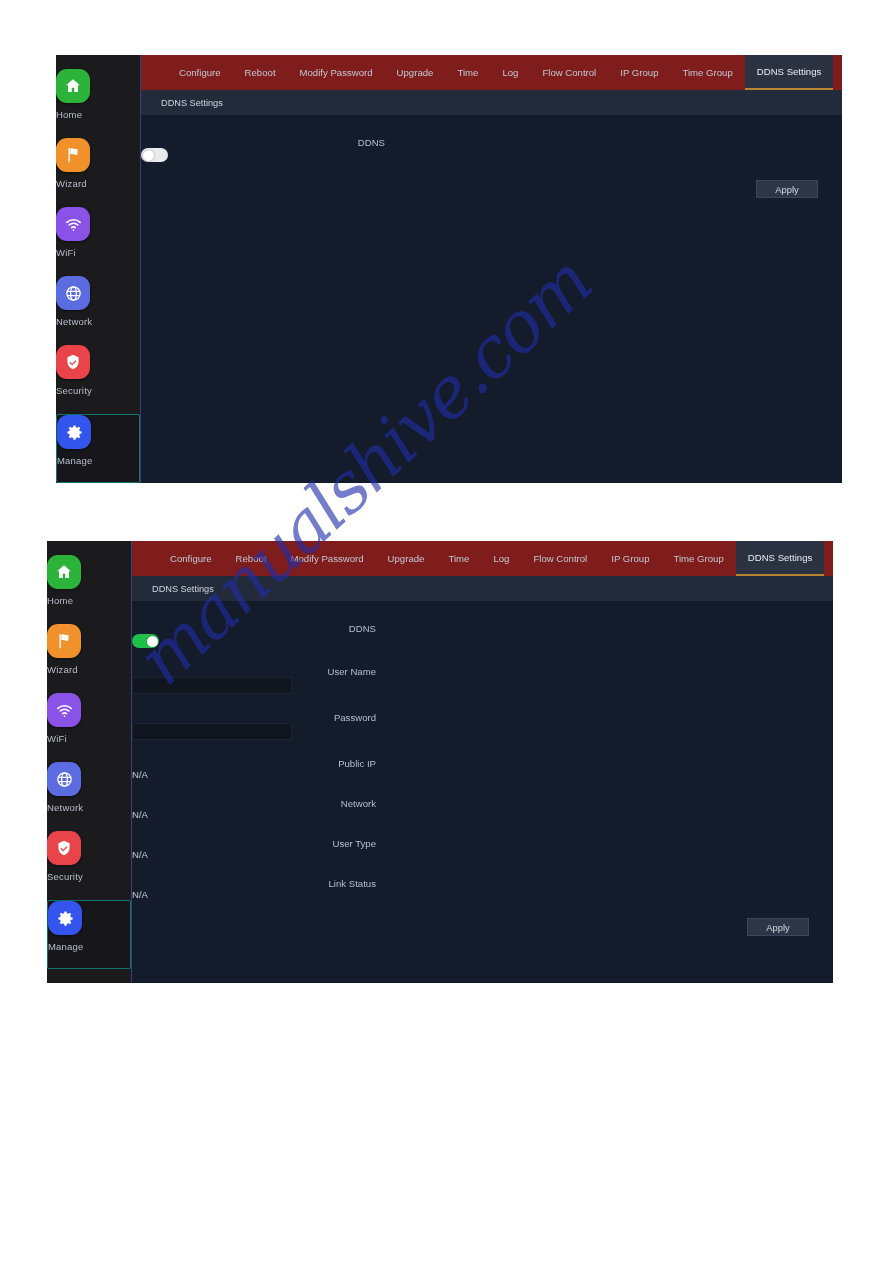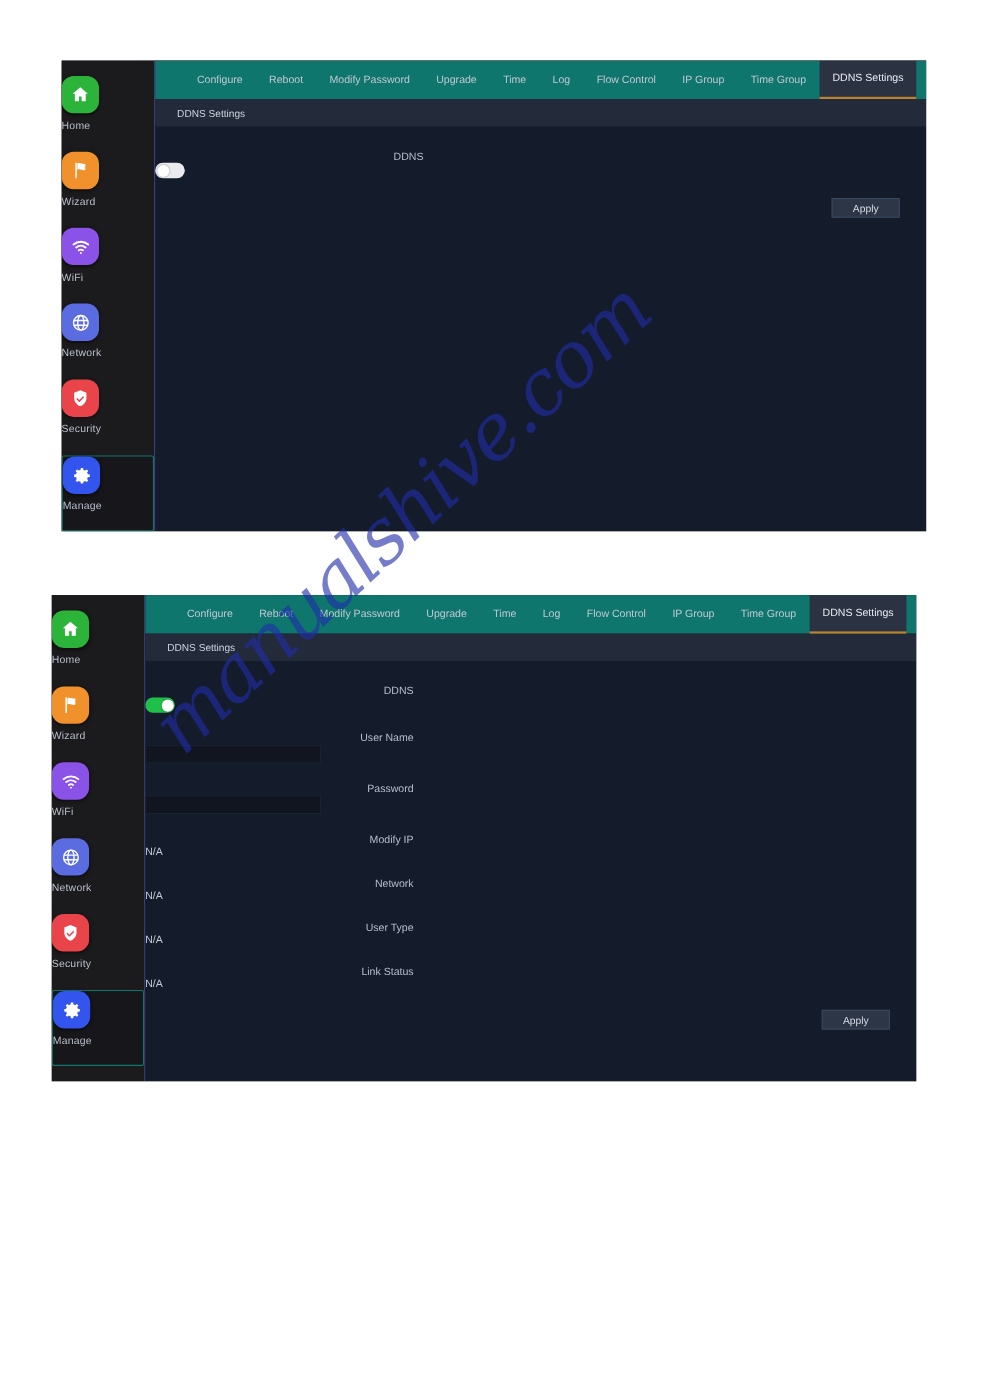"Configure" .tabbar { background: #0f766e -> #7f1d1d }
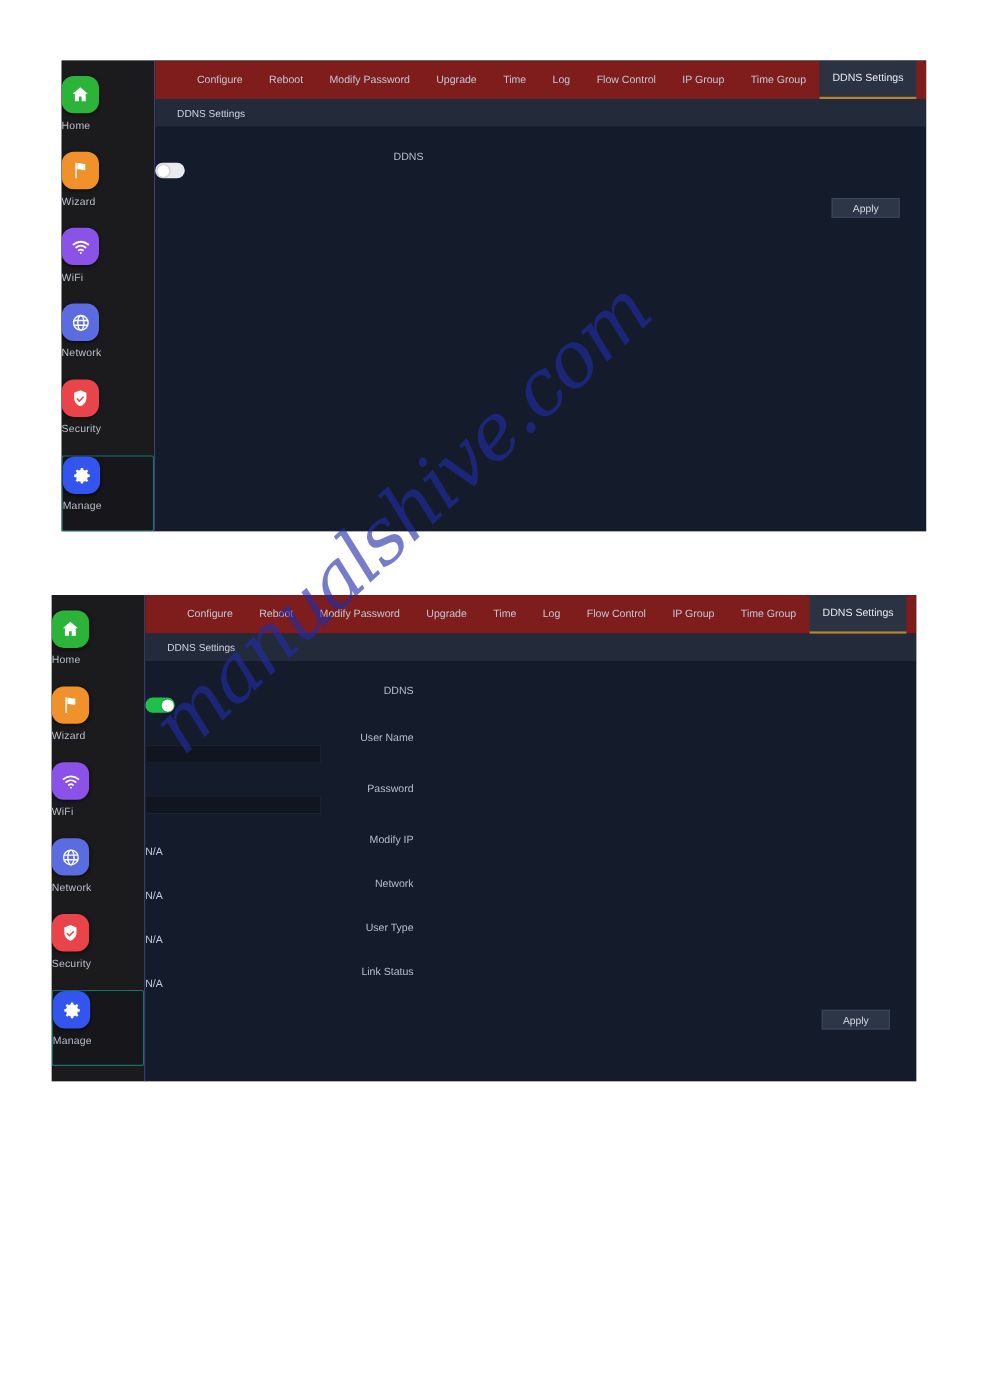"Modify IP" div.lab { text: Modify -> Public }
